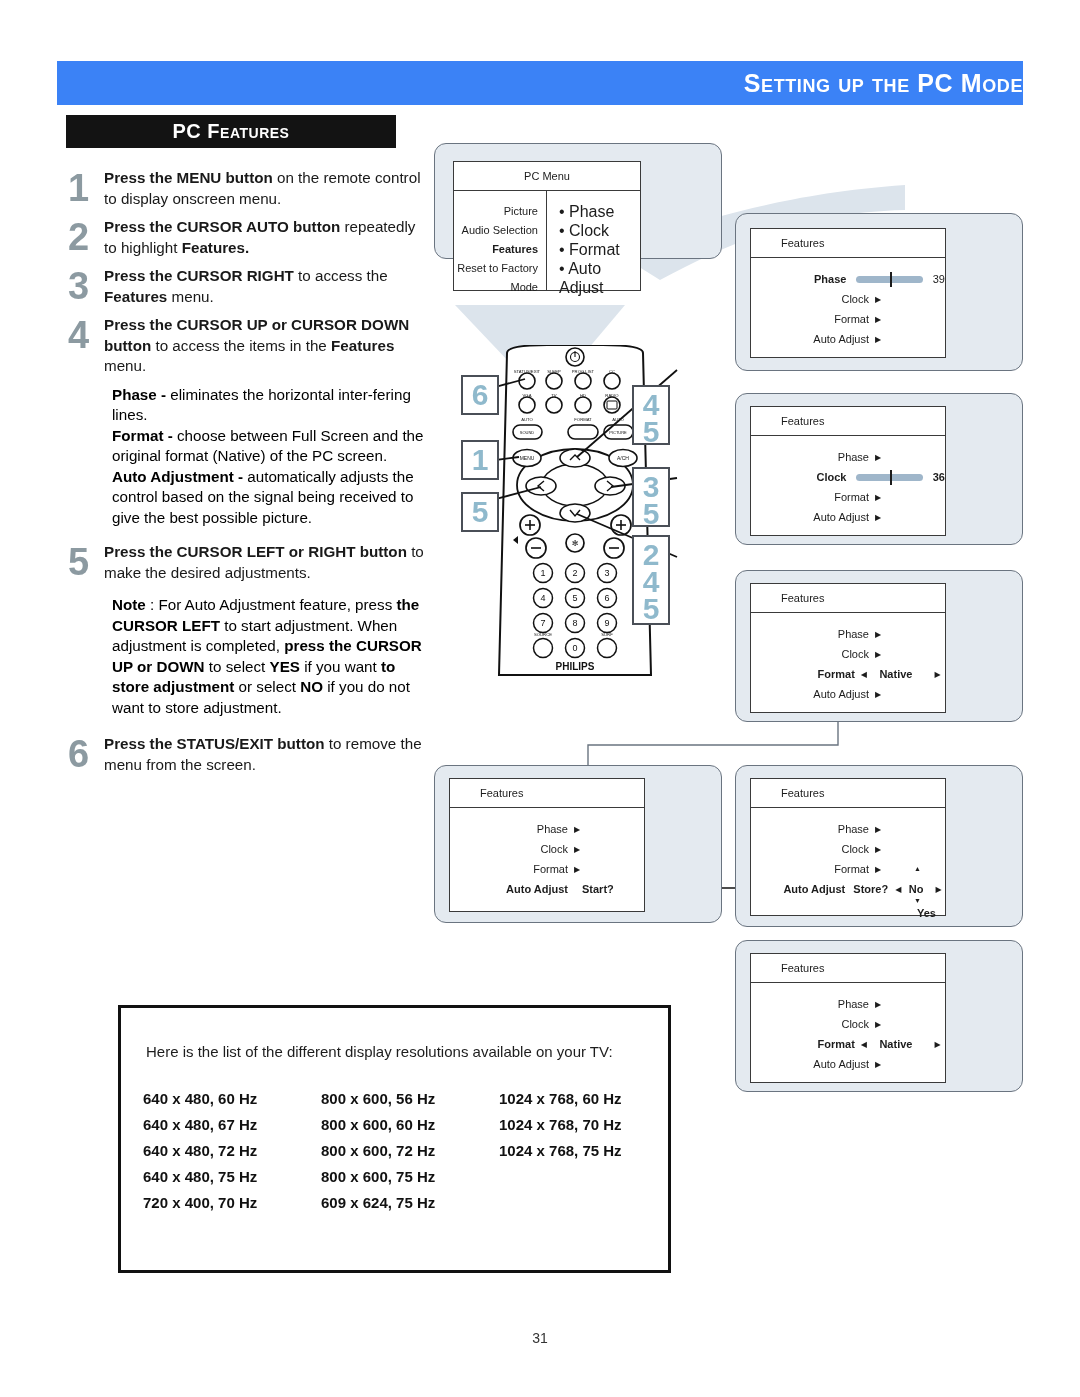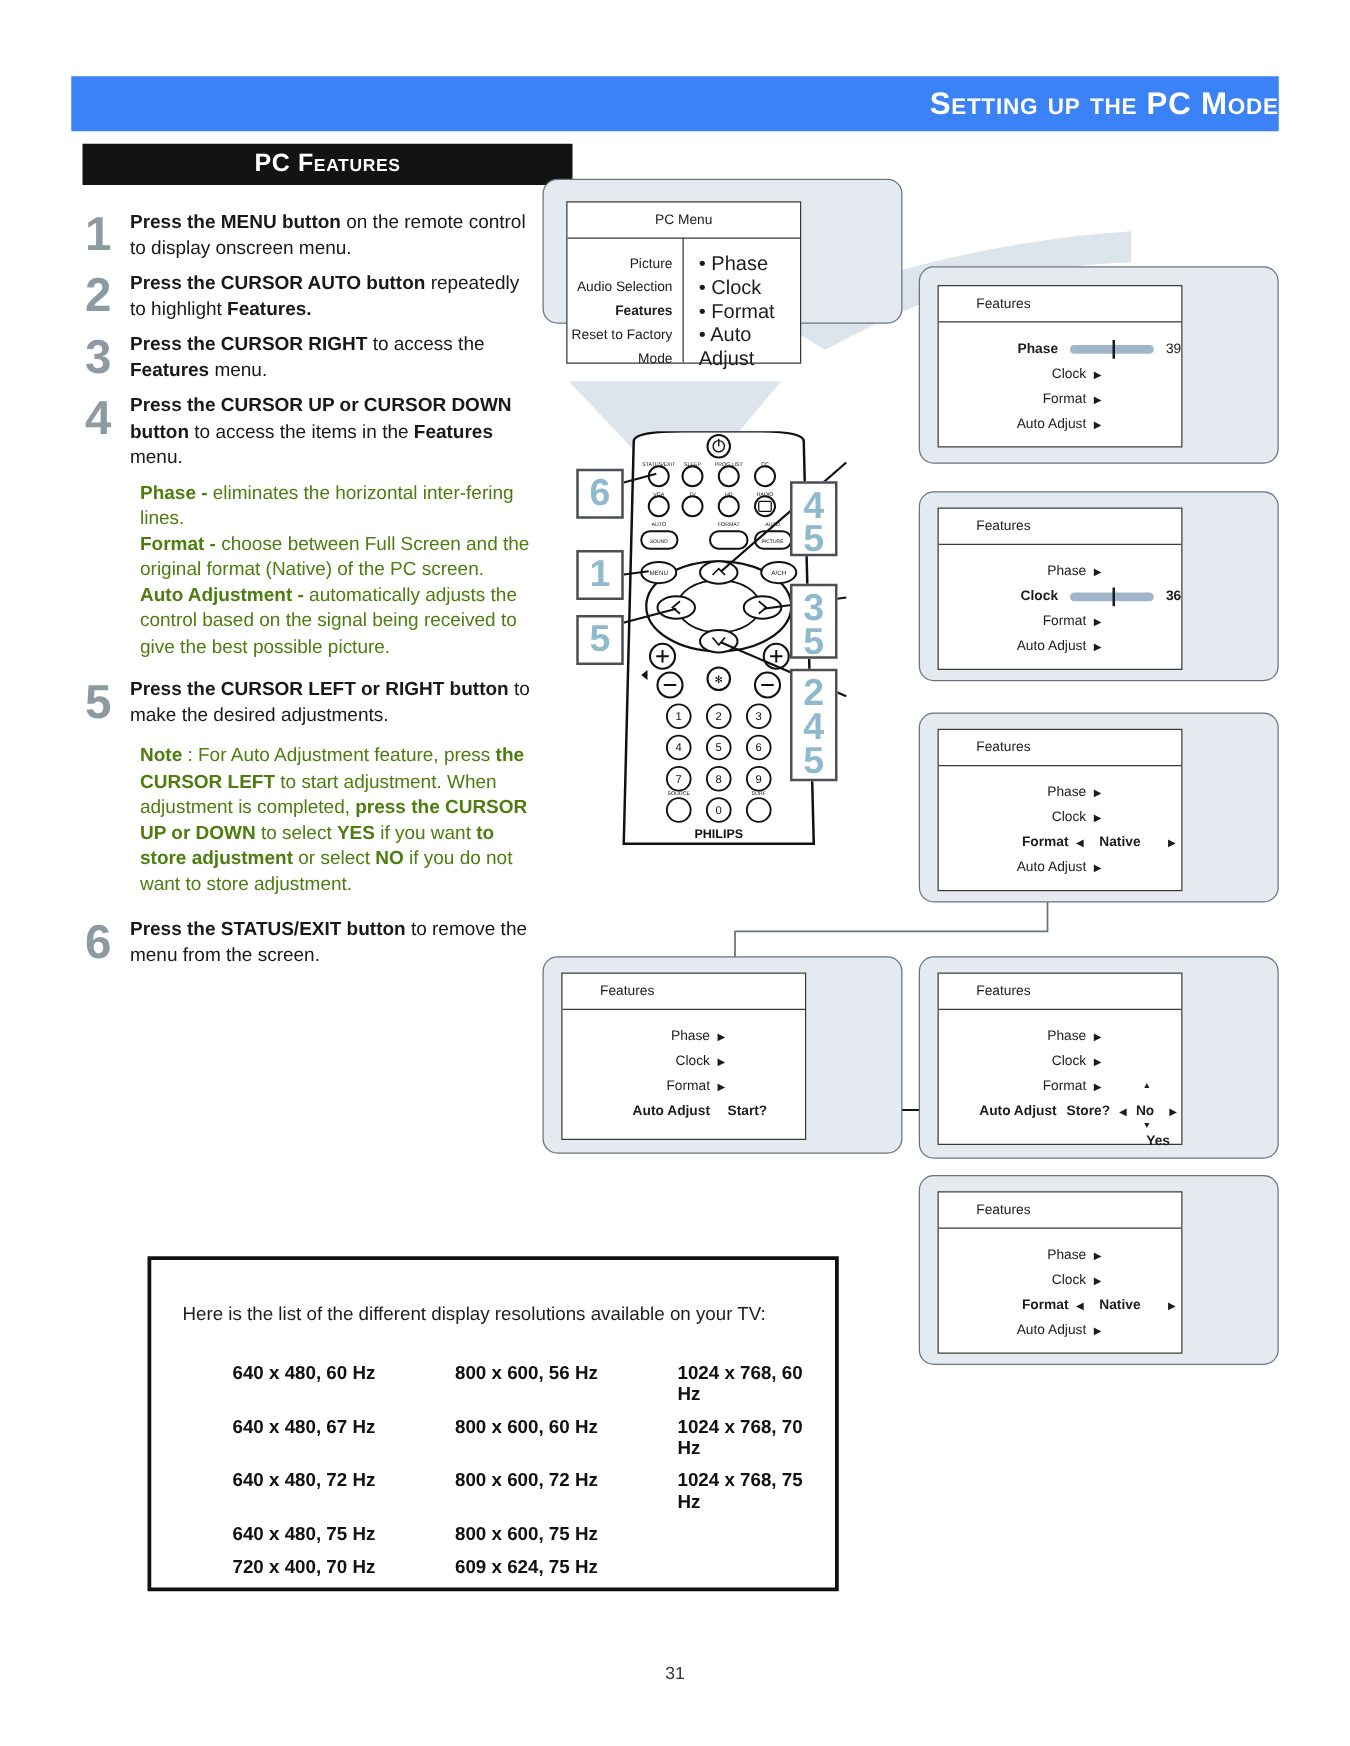"PC Features" .section-head { width: 392px -> 330px }
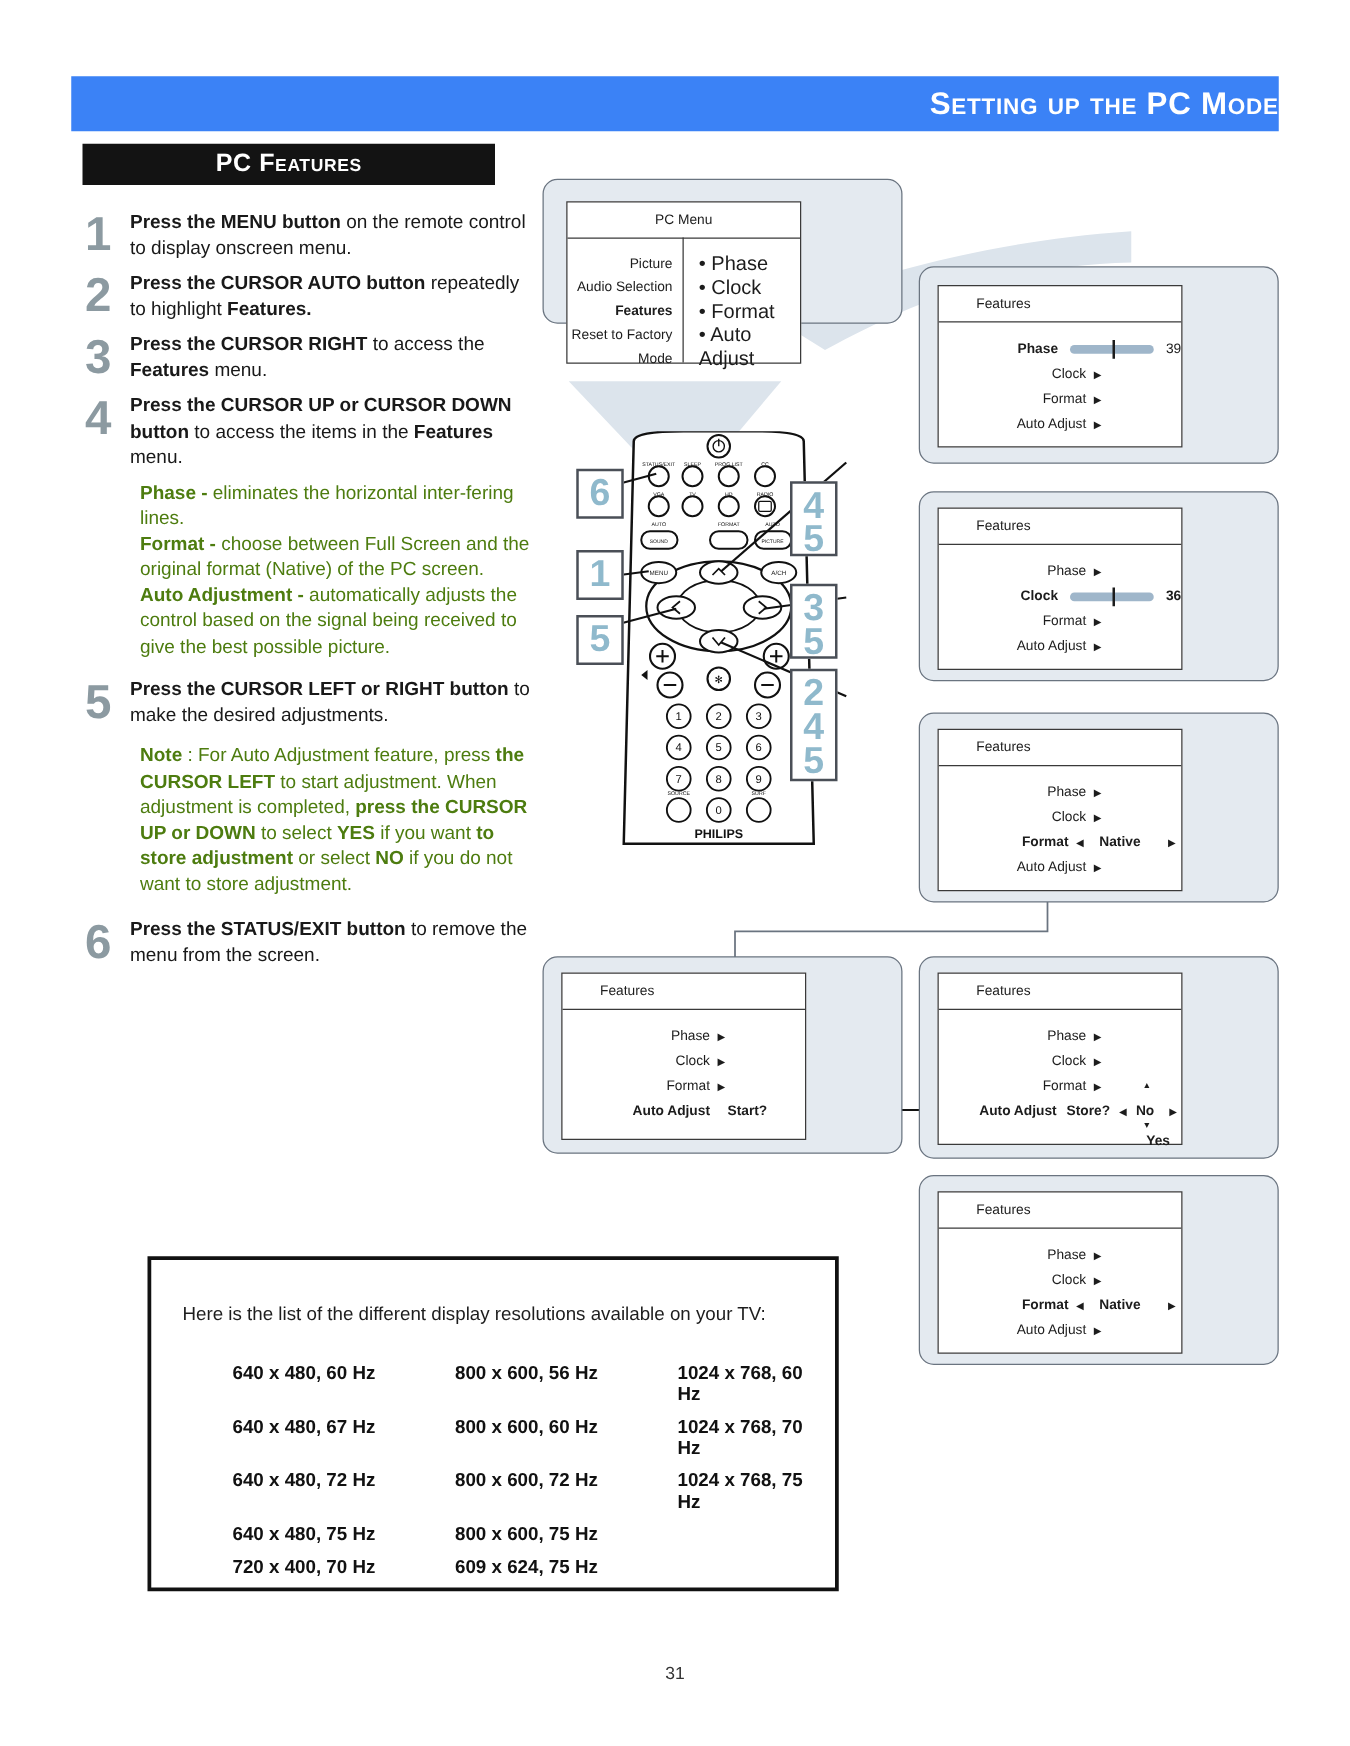"Phase - eliminates the horizontal" .para { color: #4d7c0f -> #000000 }
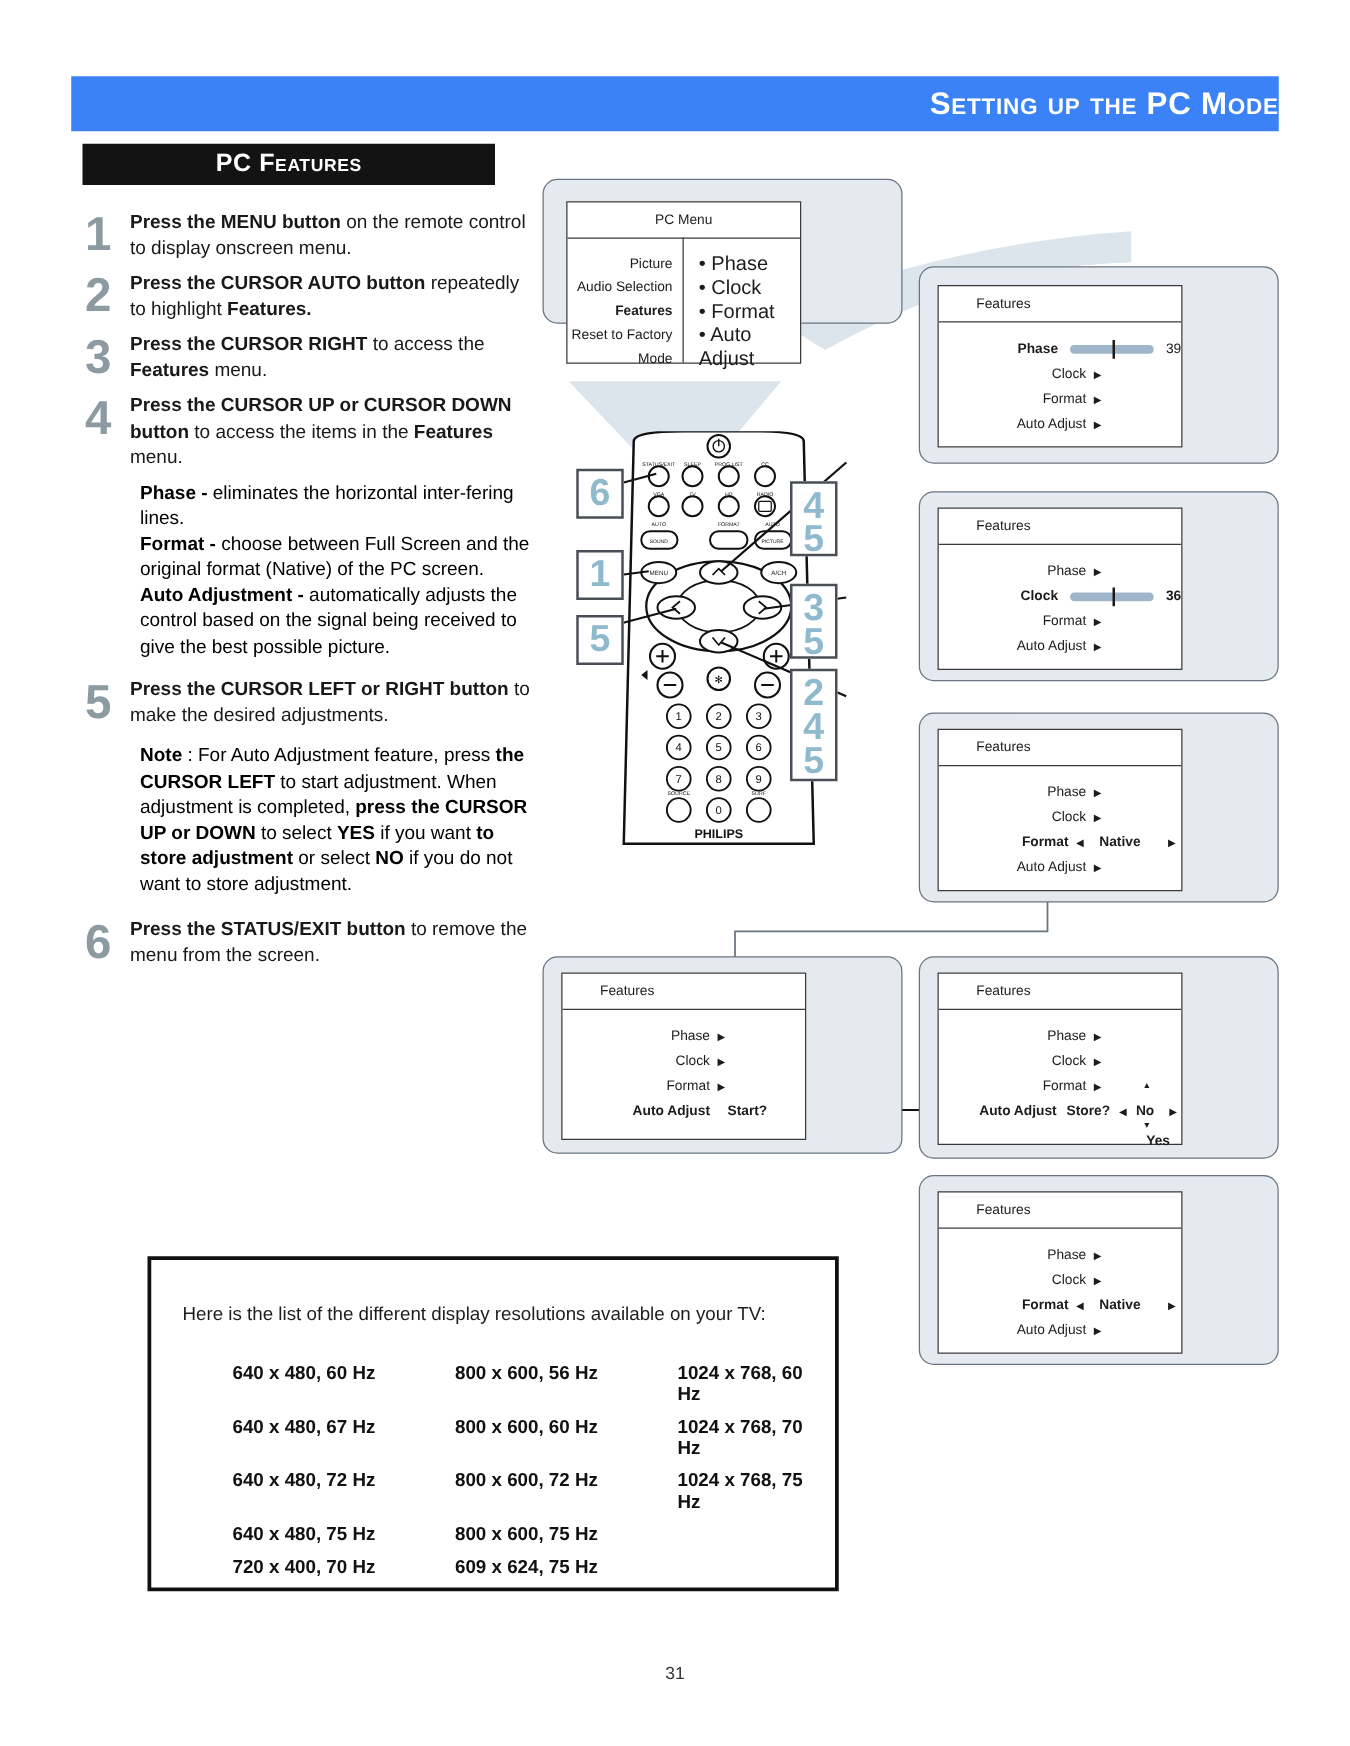"640 x 480, 60 Hz" .res-cell { margin-left: 43px -> none }
